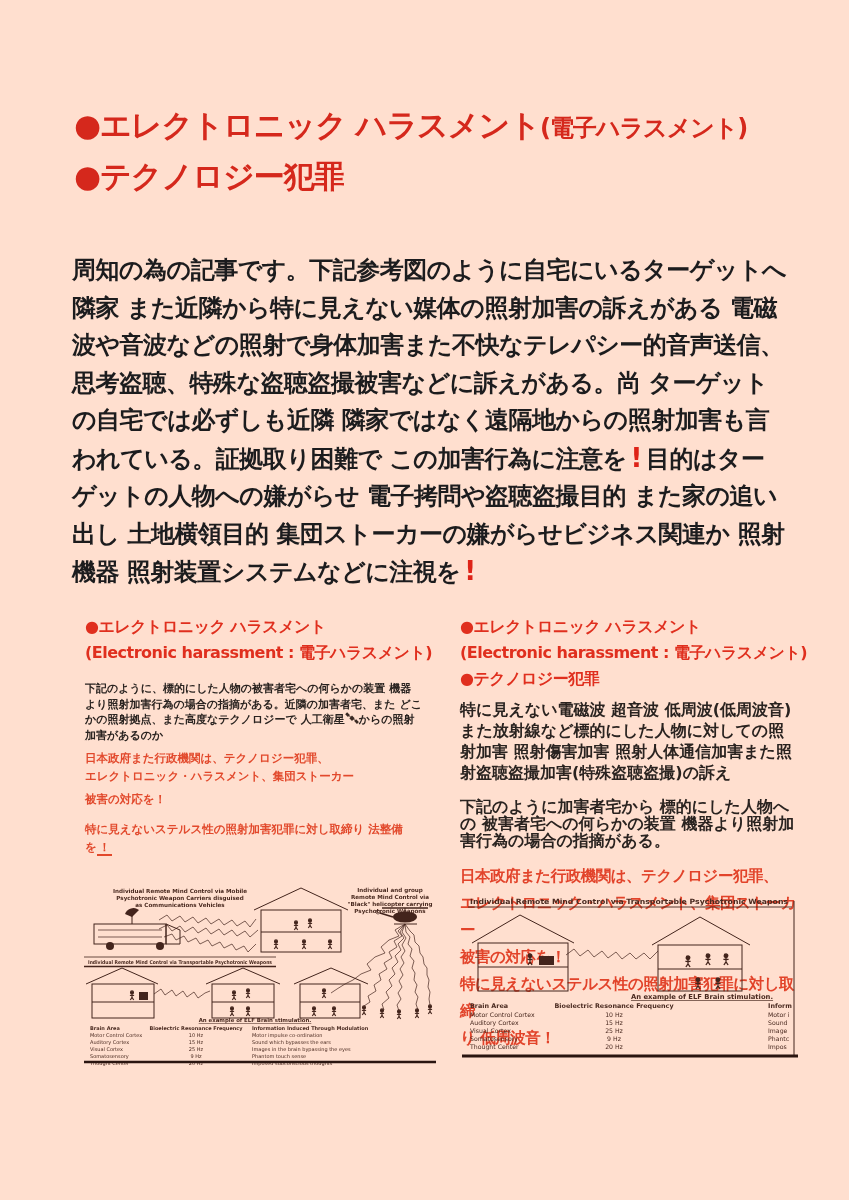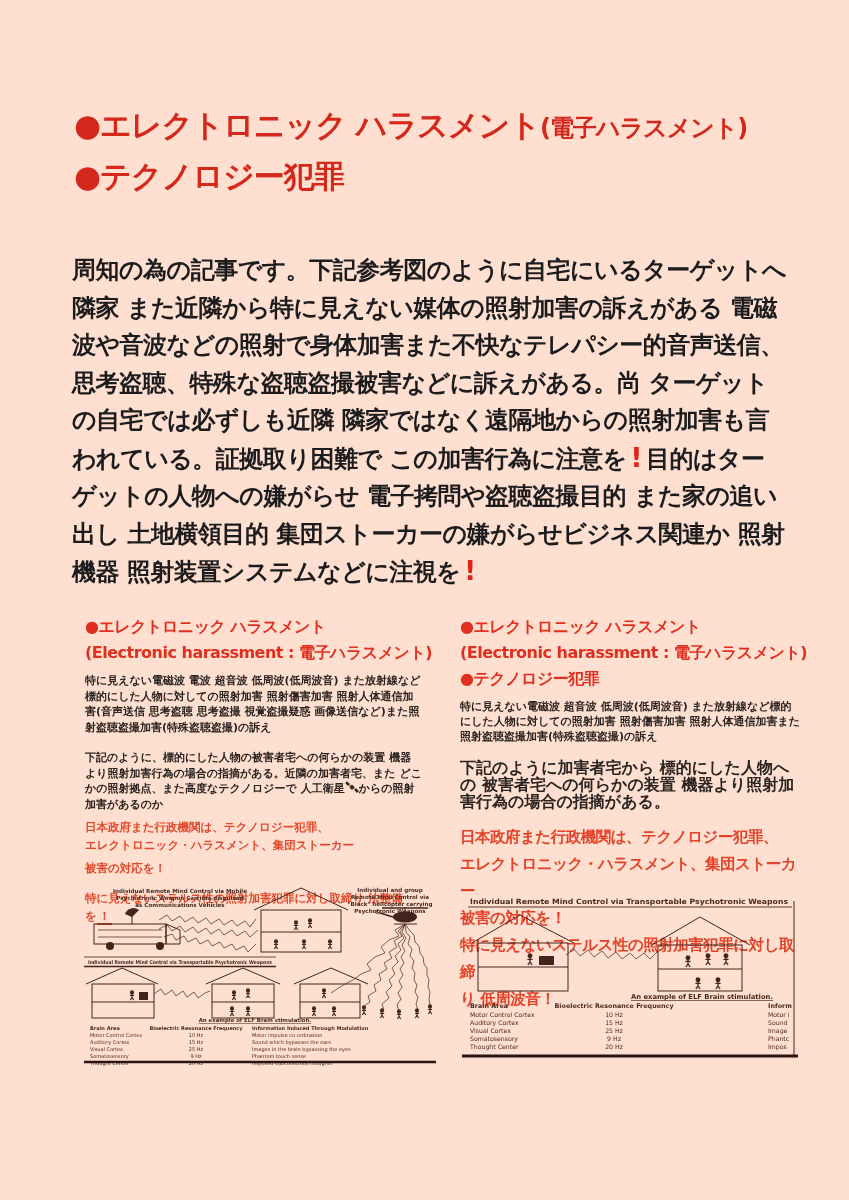"特に見えない電磁波 電波 超音波 低周波(低周波音)" div.col-body { html: <div>特に見えない電磁波 電波 超音波 低周波(低周波音) また放射線など標的にした人物に対しての照射加害 照射傷害加害 照射人体通信加害(音声送信 思考盗聴 思考盗撮 視覚盗撮疑惑 画像送信など)また照射盗聴盗撮加害(特殊盗聴盗撮)の訴え</div> -> none }
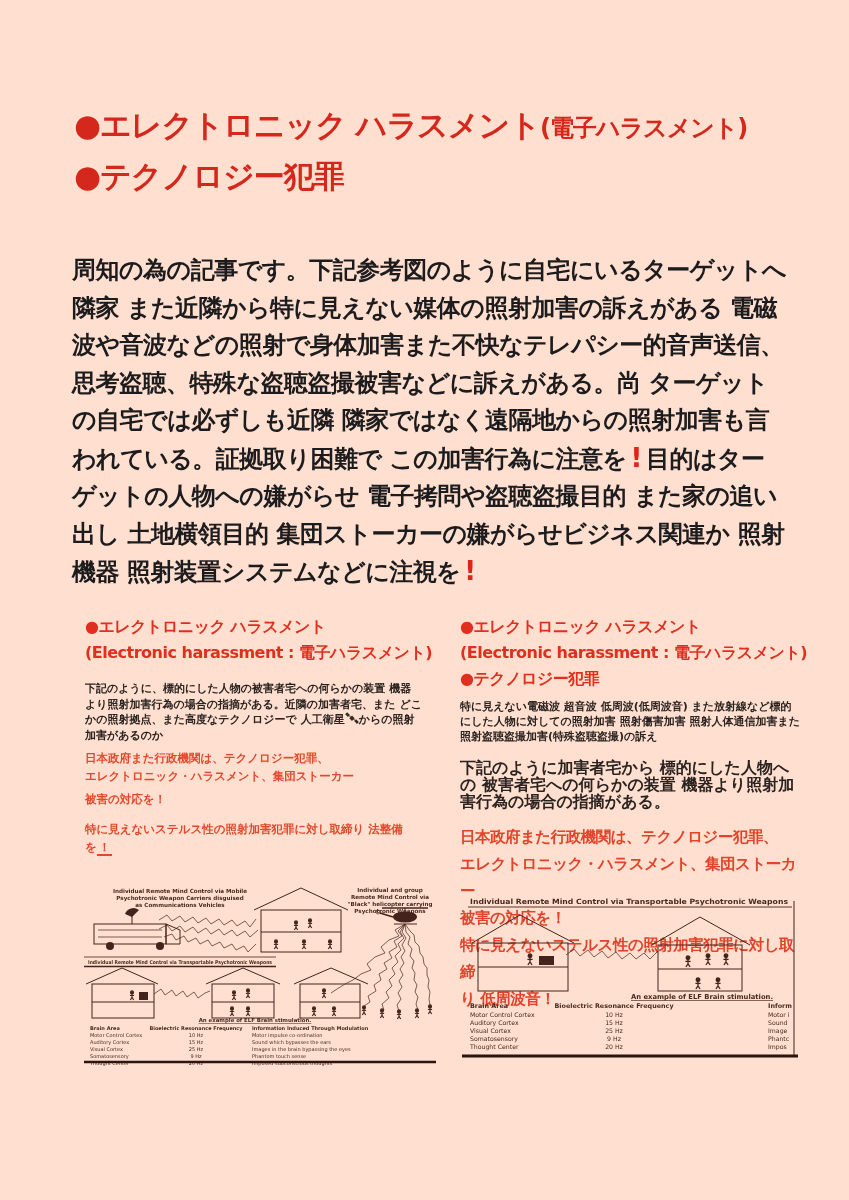"特に見えない電磁波 超音波 低周波(低周波音)" div.col-body { font-size: 11px -> 16px; line-height: 15px -> 21px }
